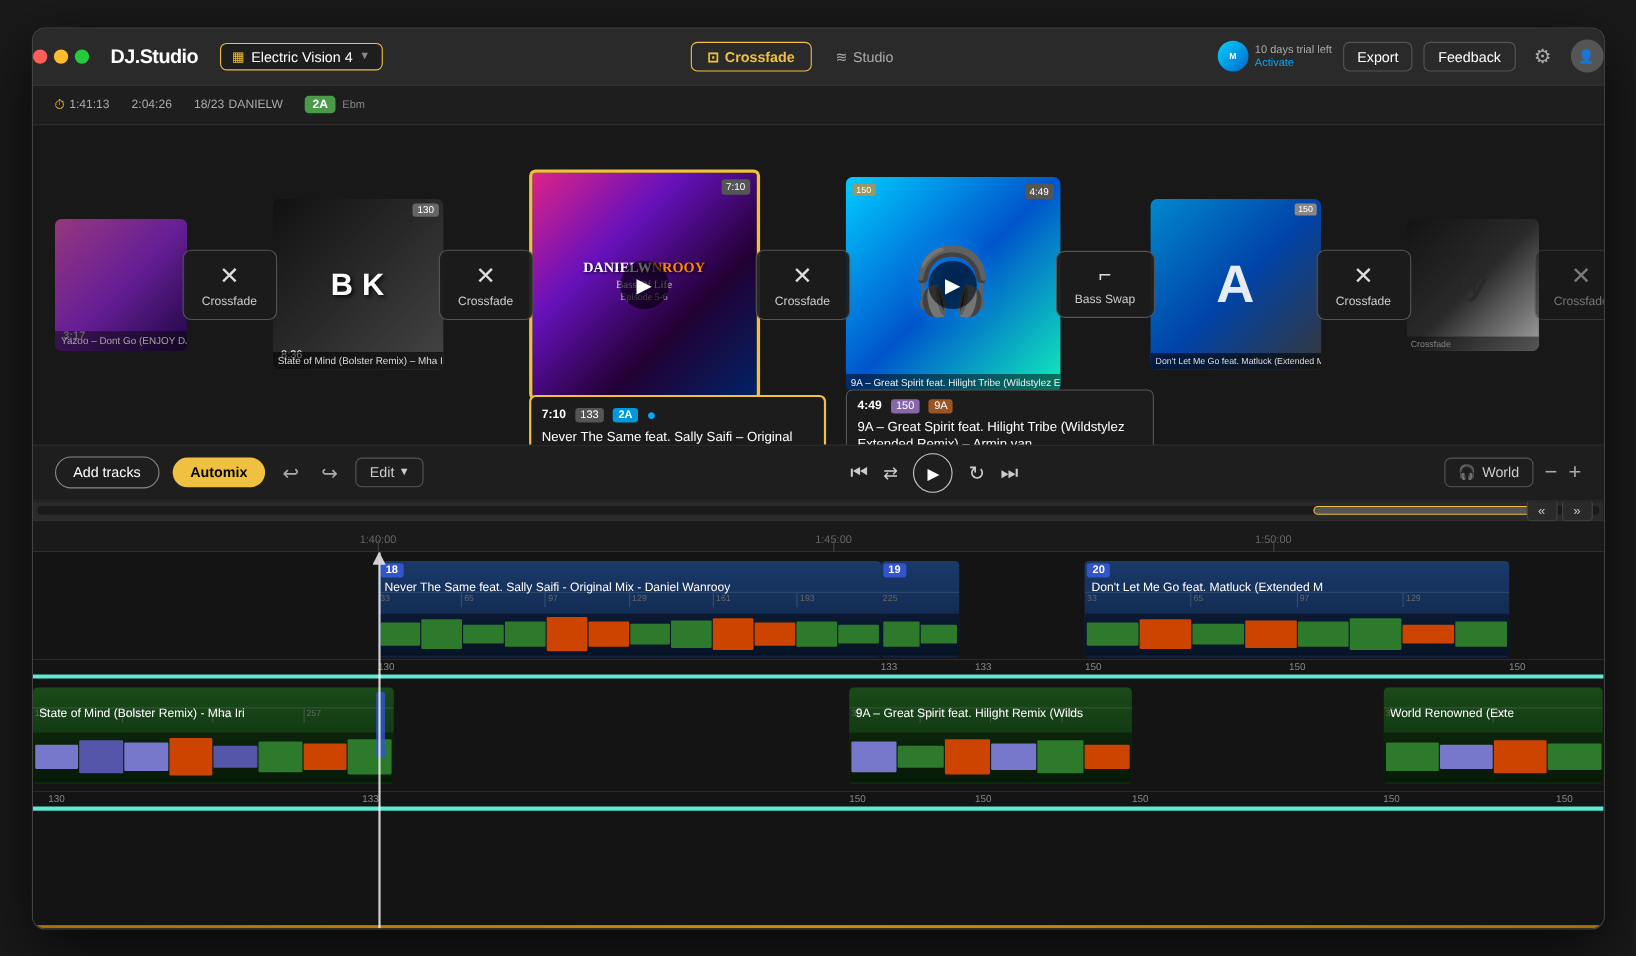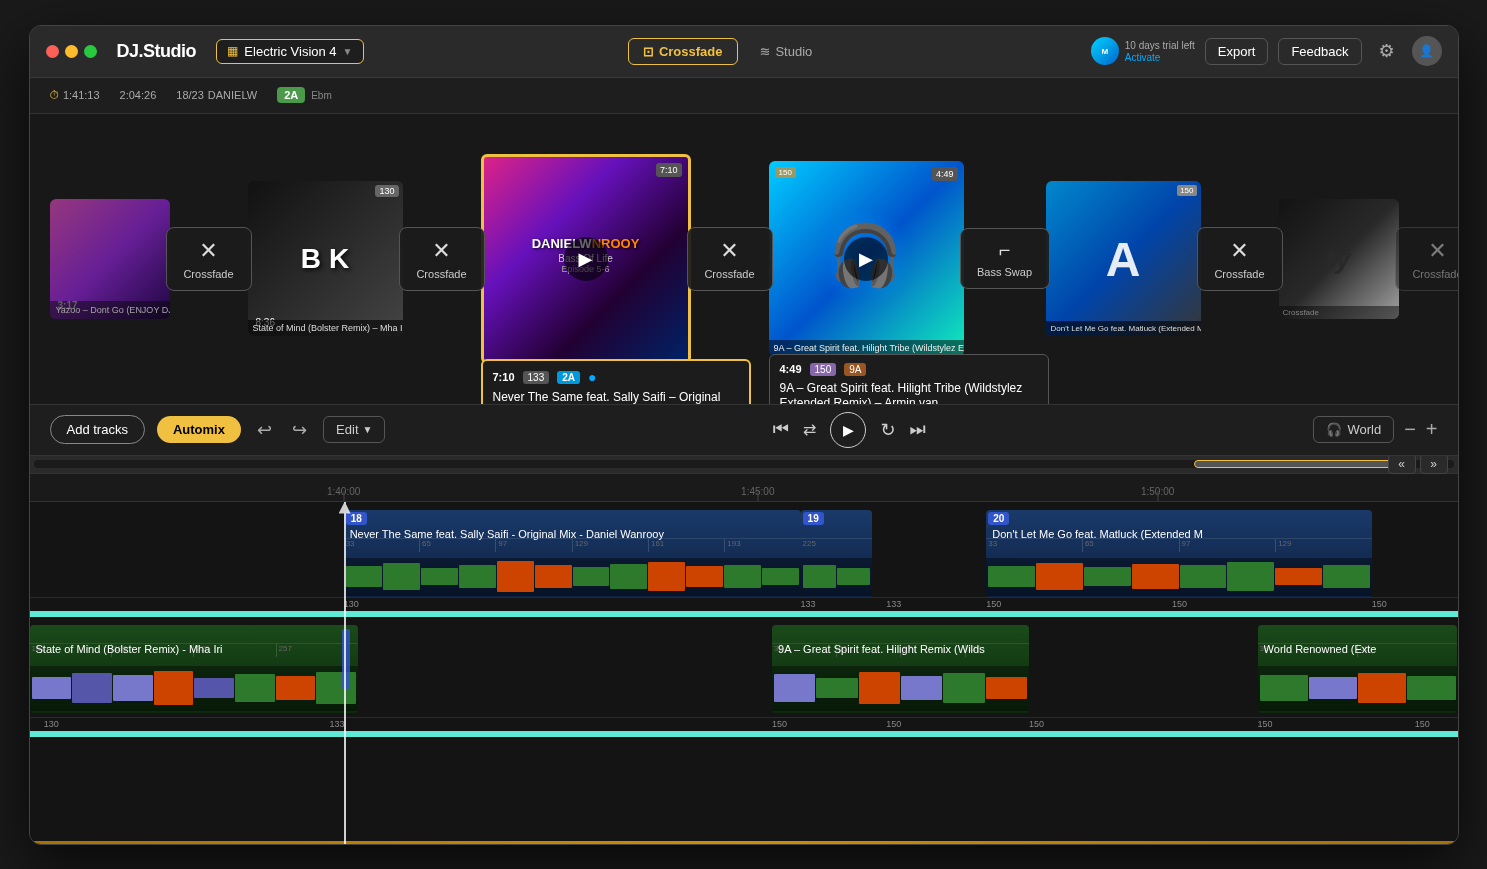"DJ.Studio" .titlebar { padding: 0 16px -> 0 0 }
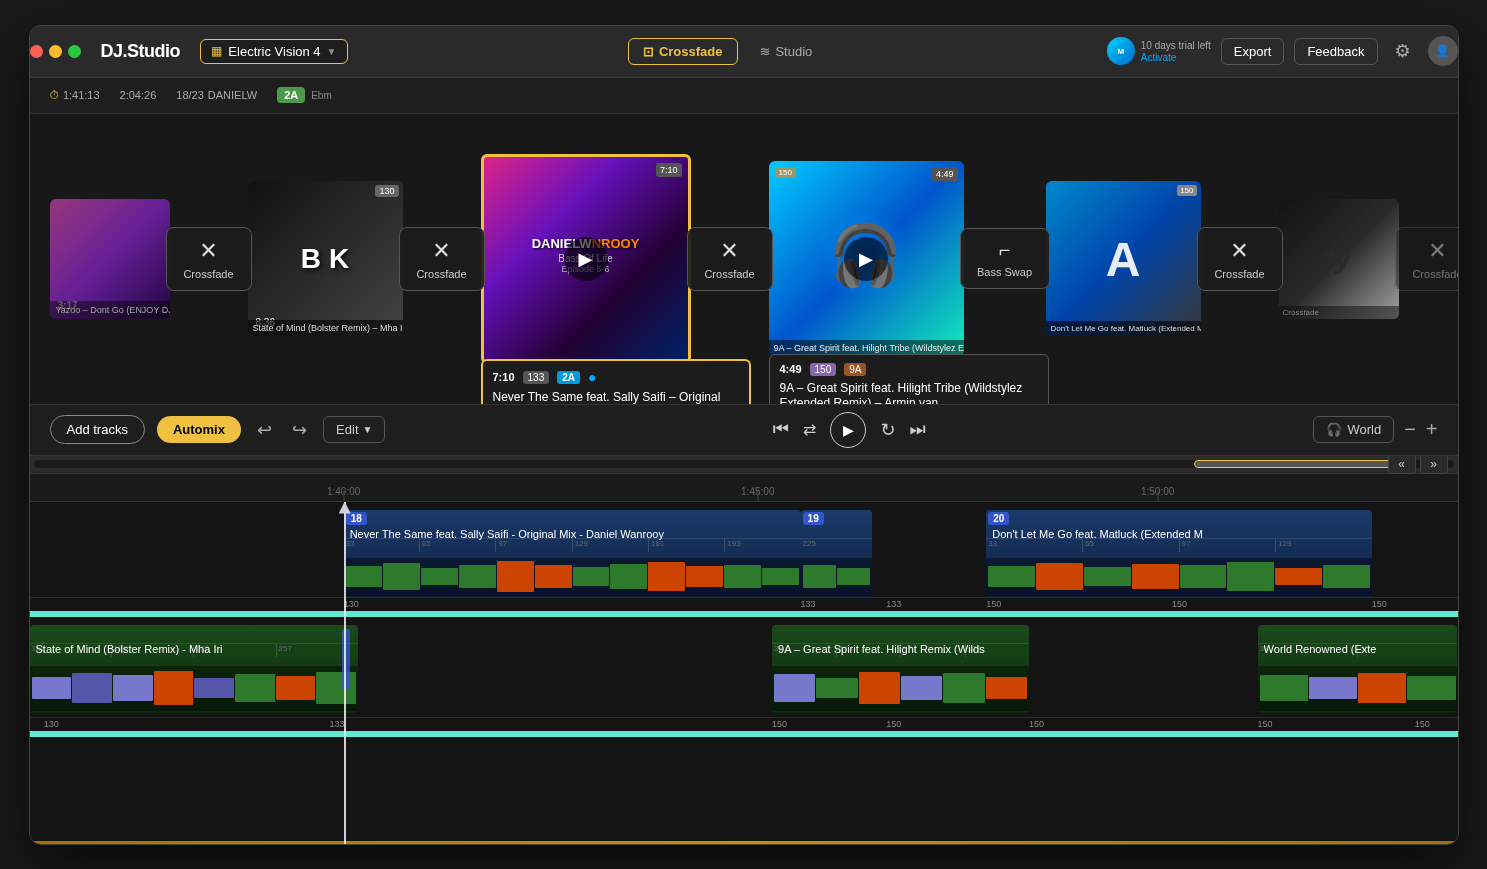"DANIELWNROOY" div { font-family: none -> Liberation Serif, serif }
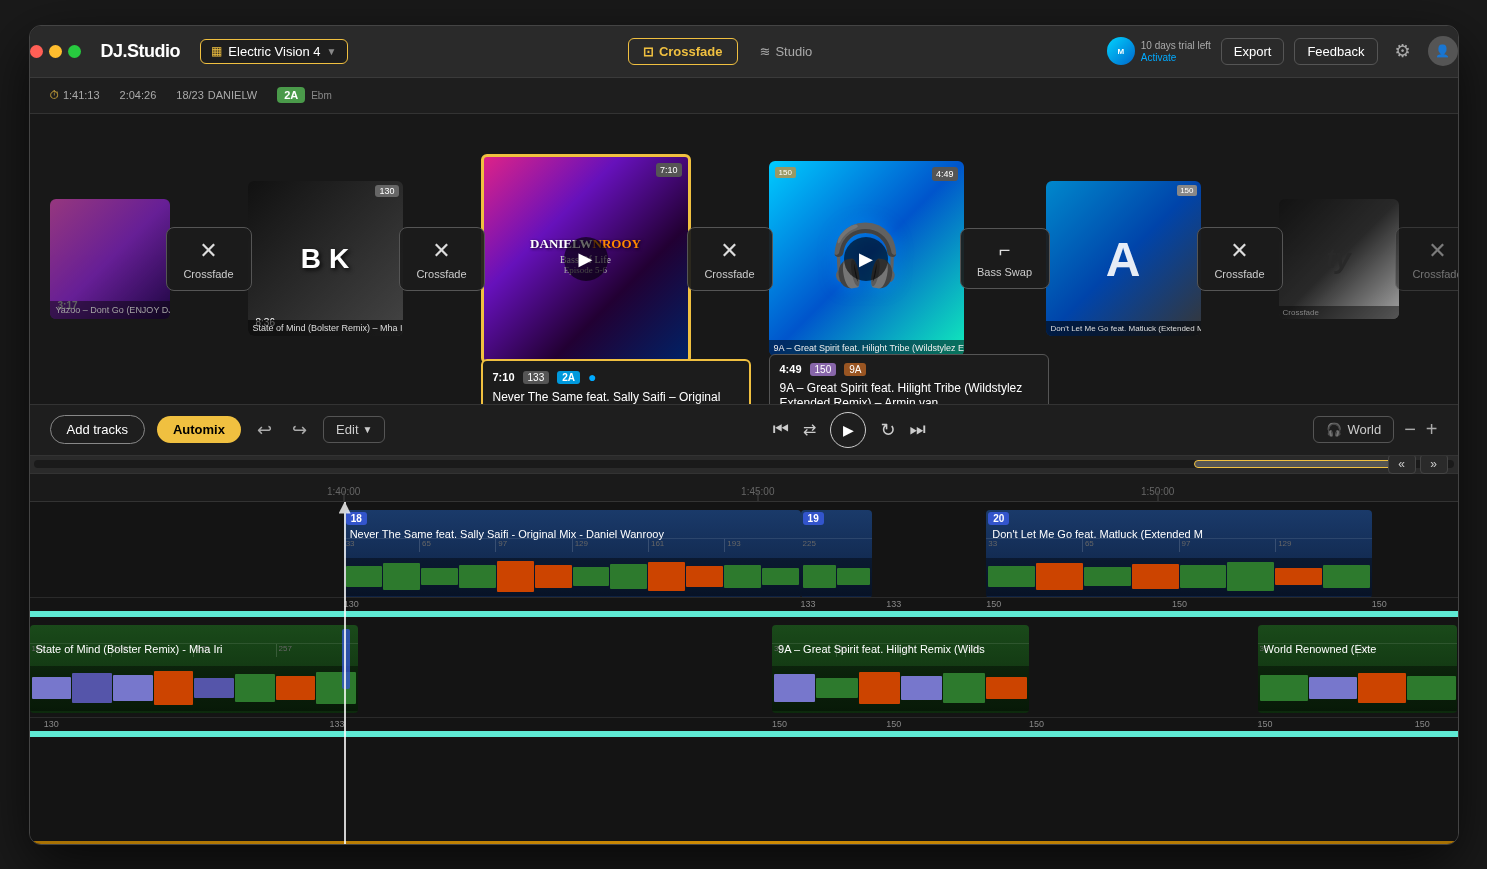"18" .track-lane { border-bottom: 6px solid #5eead4 -> 4px solid #5eead4 }
